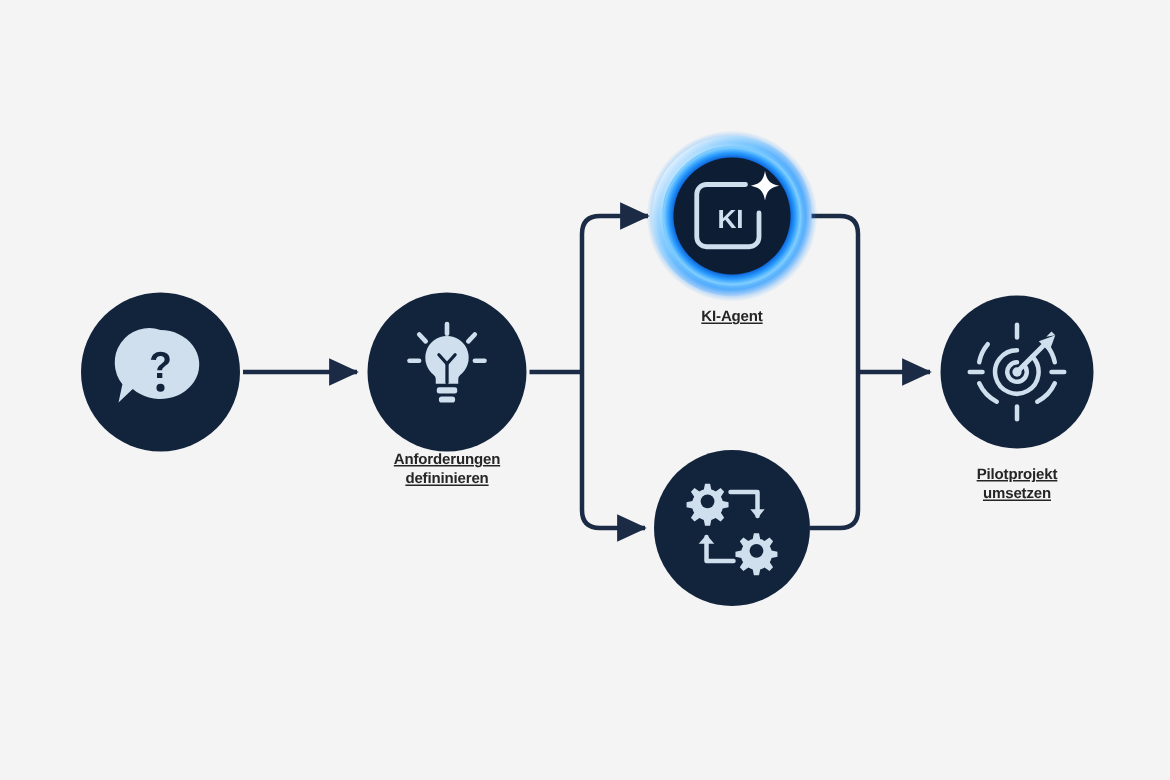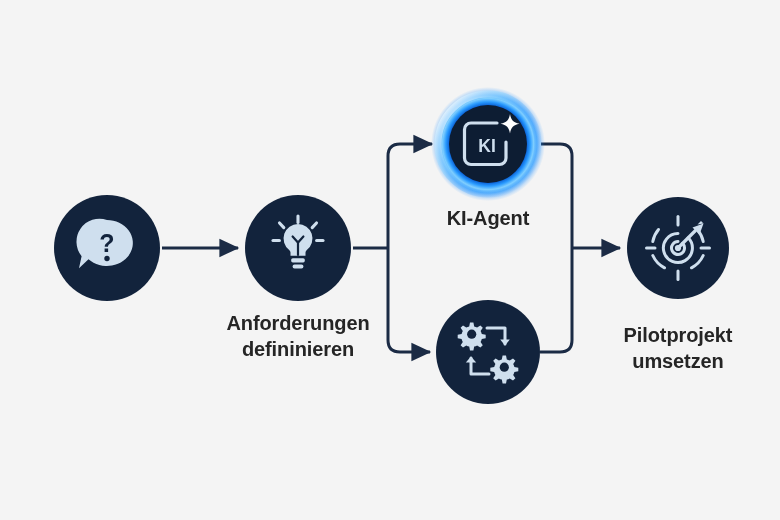"KI-Agent" .node-label { font-size: 20px -> 10px; text-decoration: none -> underline }
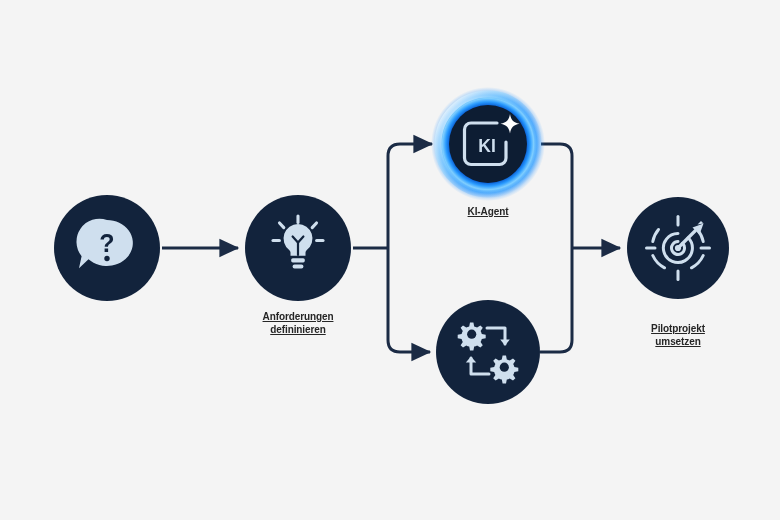"Anforderungen" div.node-label { top: 310px -> 300px }
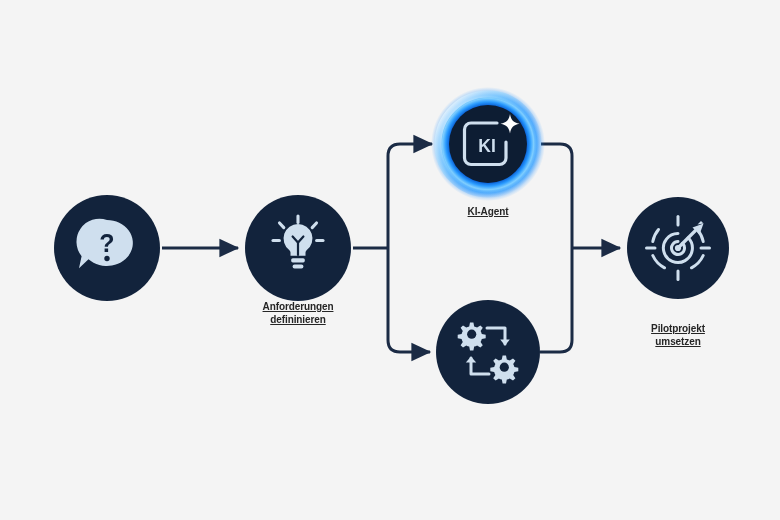"Pilotprojekt" div.node-label { margin-top: 12px -> none }
